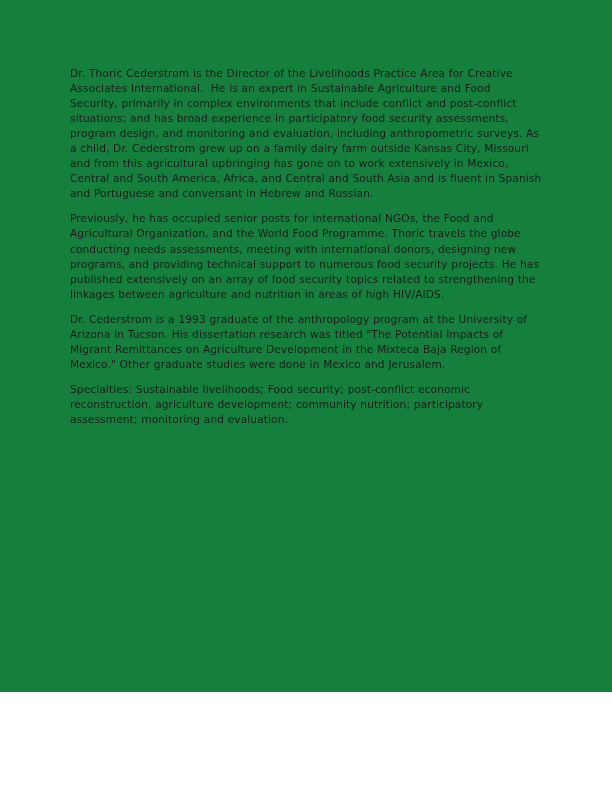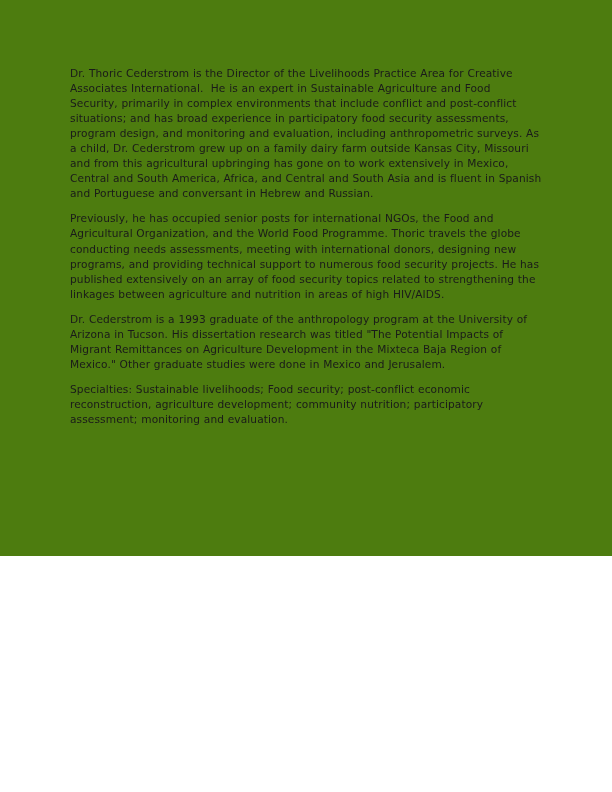"Dr. Thoric Cederstrom is the" .page { background: #4d7c0f -> #15803d; height: 556px -> 692px }
